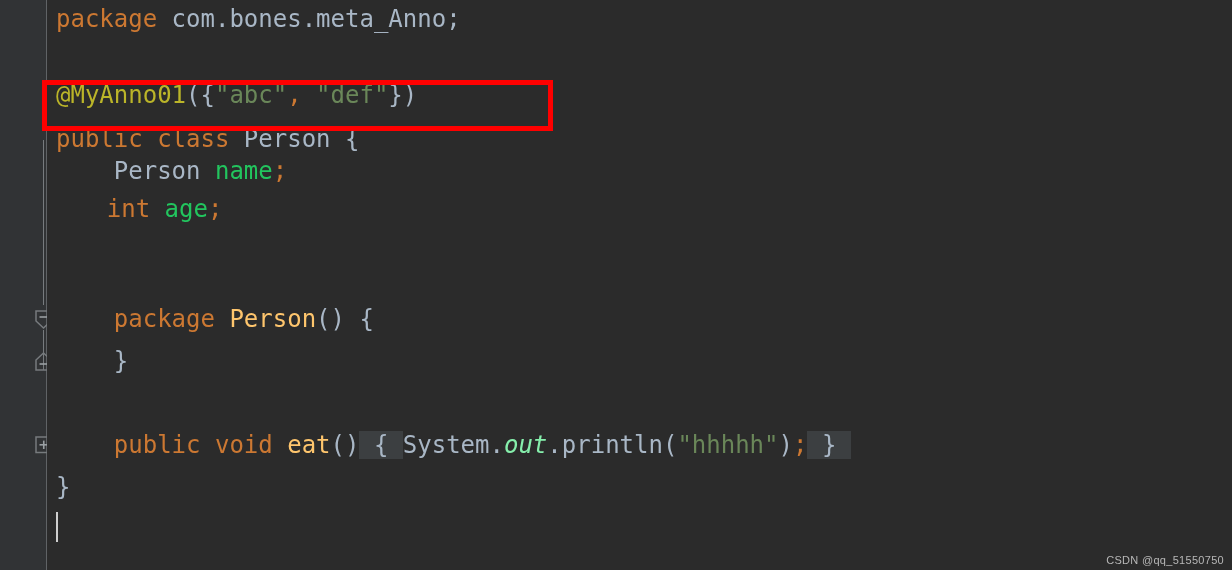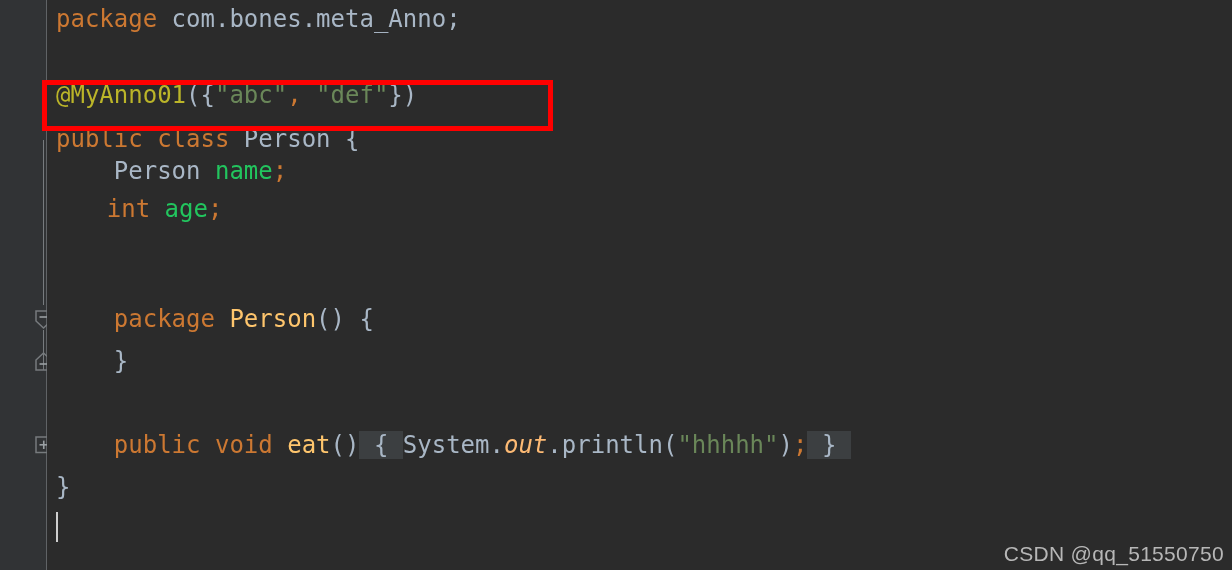"out" .fld-i { color: #fdba74 -> #86efac }
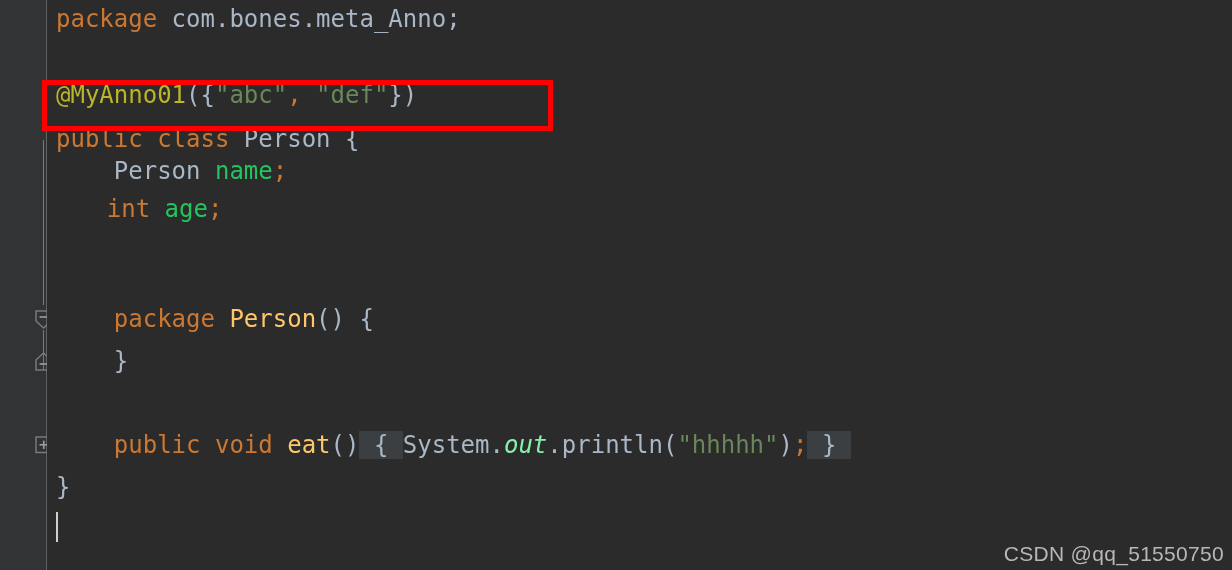"CSDN @qq_51550750" .watermark { font-size: 21px -> 11px }
